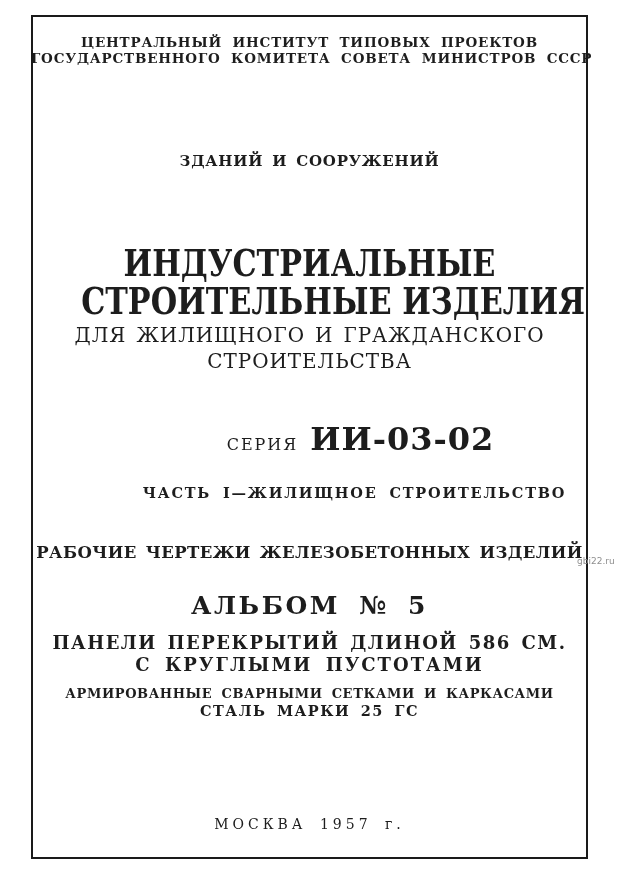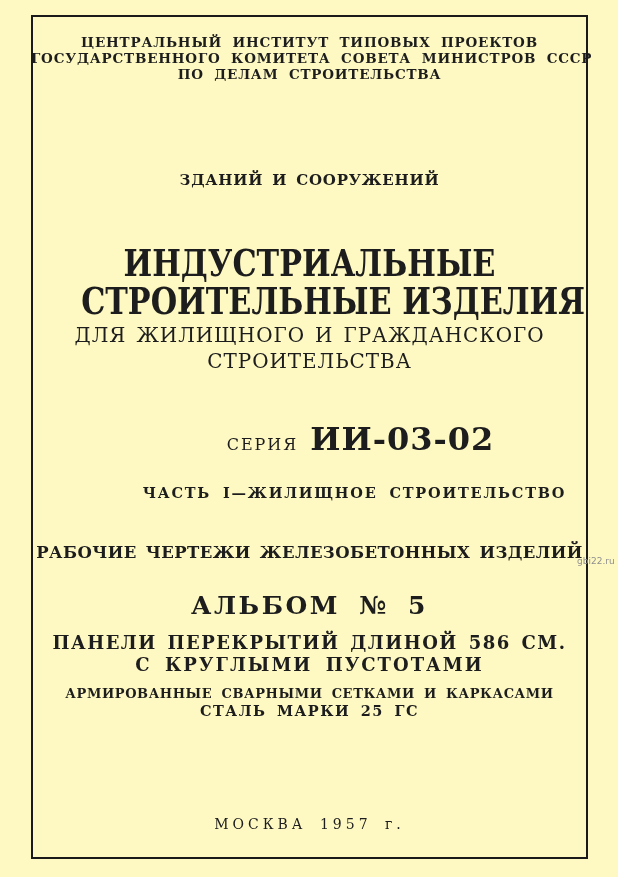"ЦЕНТРАЛЬНЫЙ ИНСТИТУТ ТИПОВЫХ ПРОЕКТОВ" .page { background: #fef9c3 -> #ffffff }
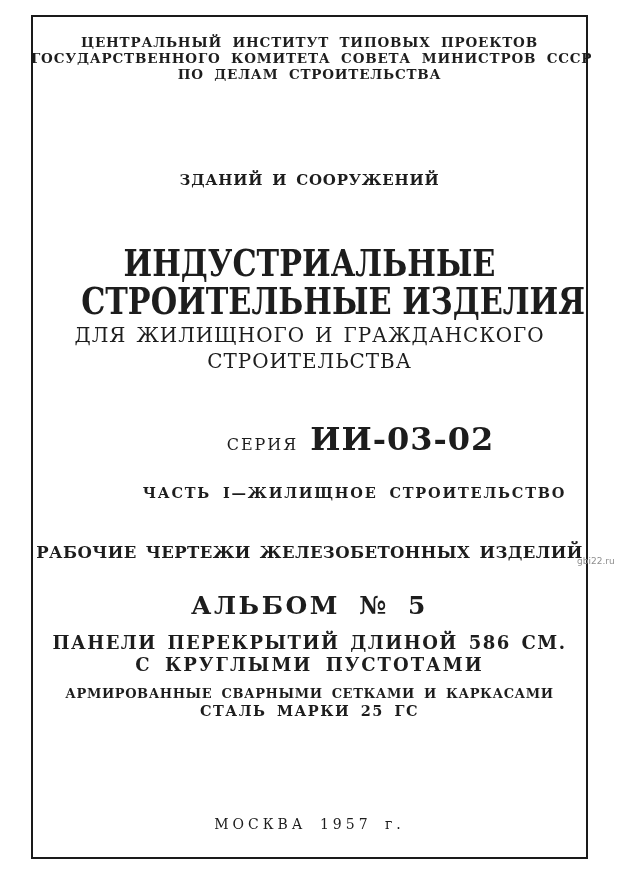"ПО ДЕЛАМ СТРОИТЕЛЬСТВА" div.tline { html: <div>ПО ДЕЛАМ СТРОИТЕЛЬСТВА</div> -> none }
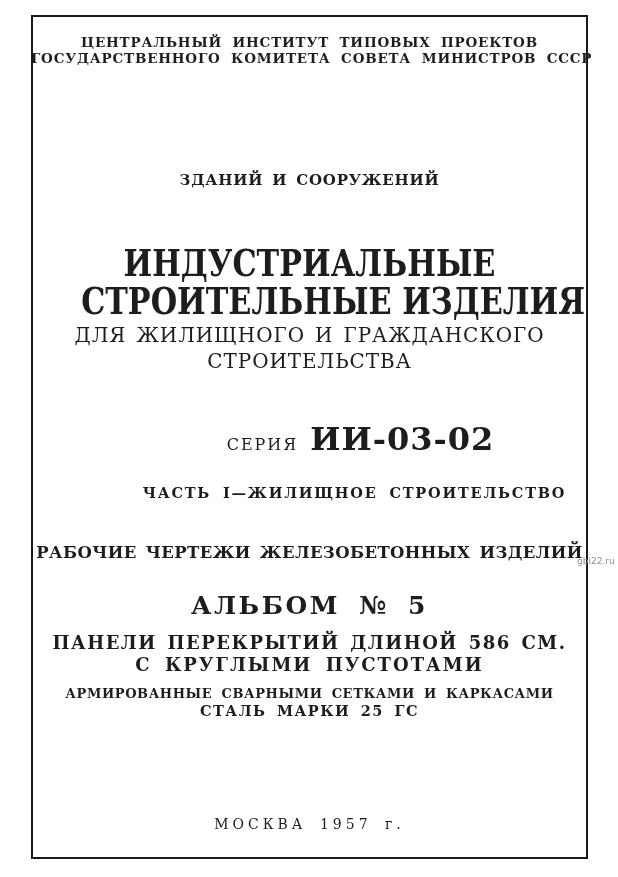"ЗДАНИЙ И СООРУЖЕНИЙ" div.tline { top: 171px -> 152px }
